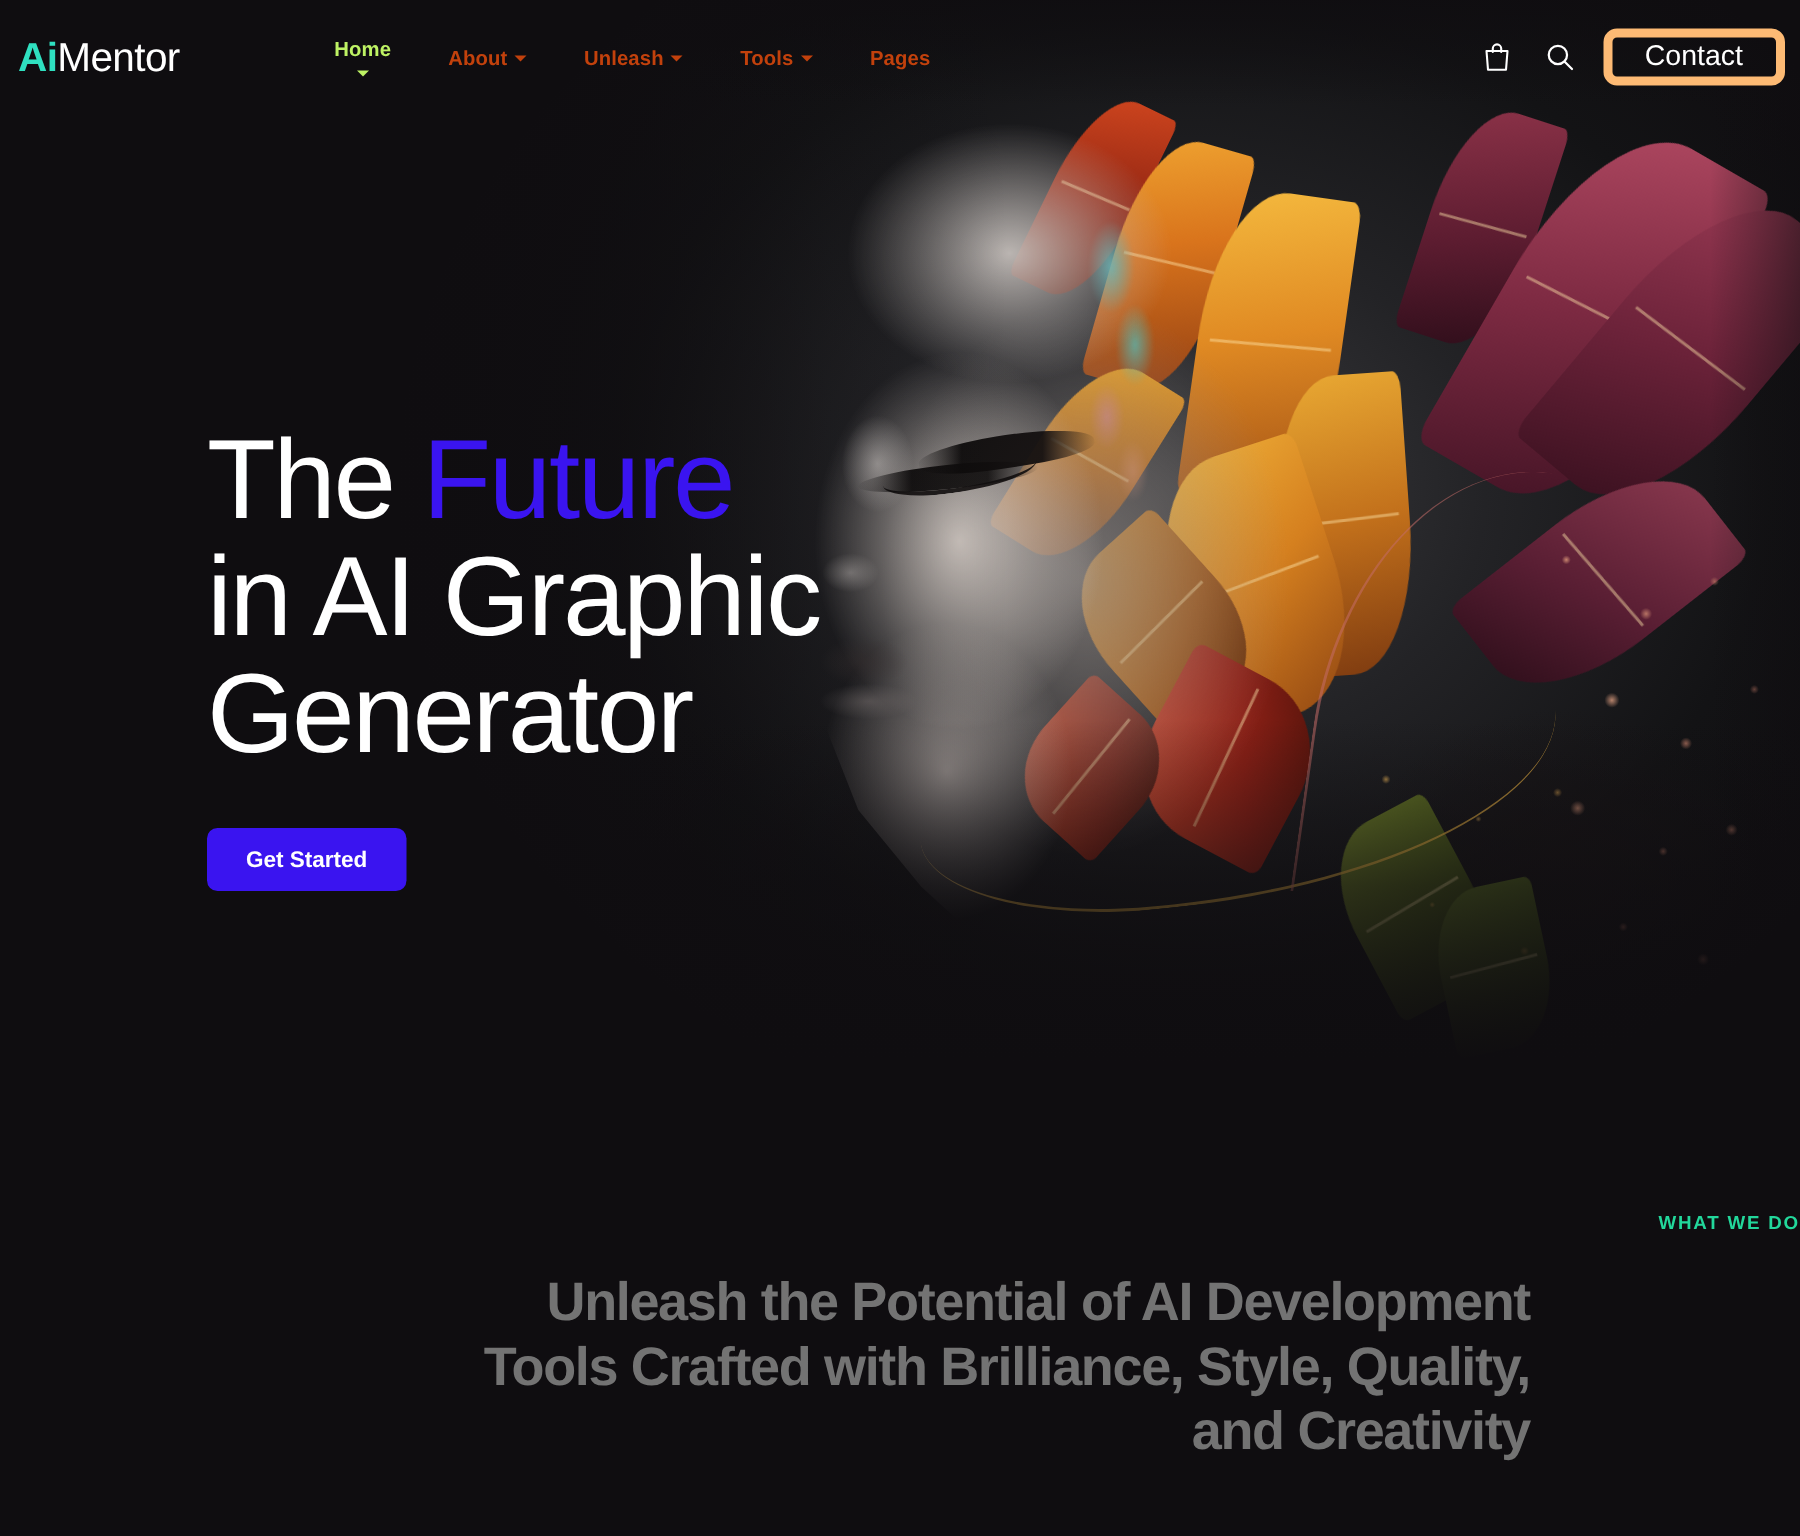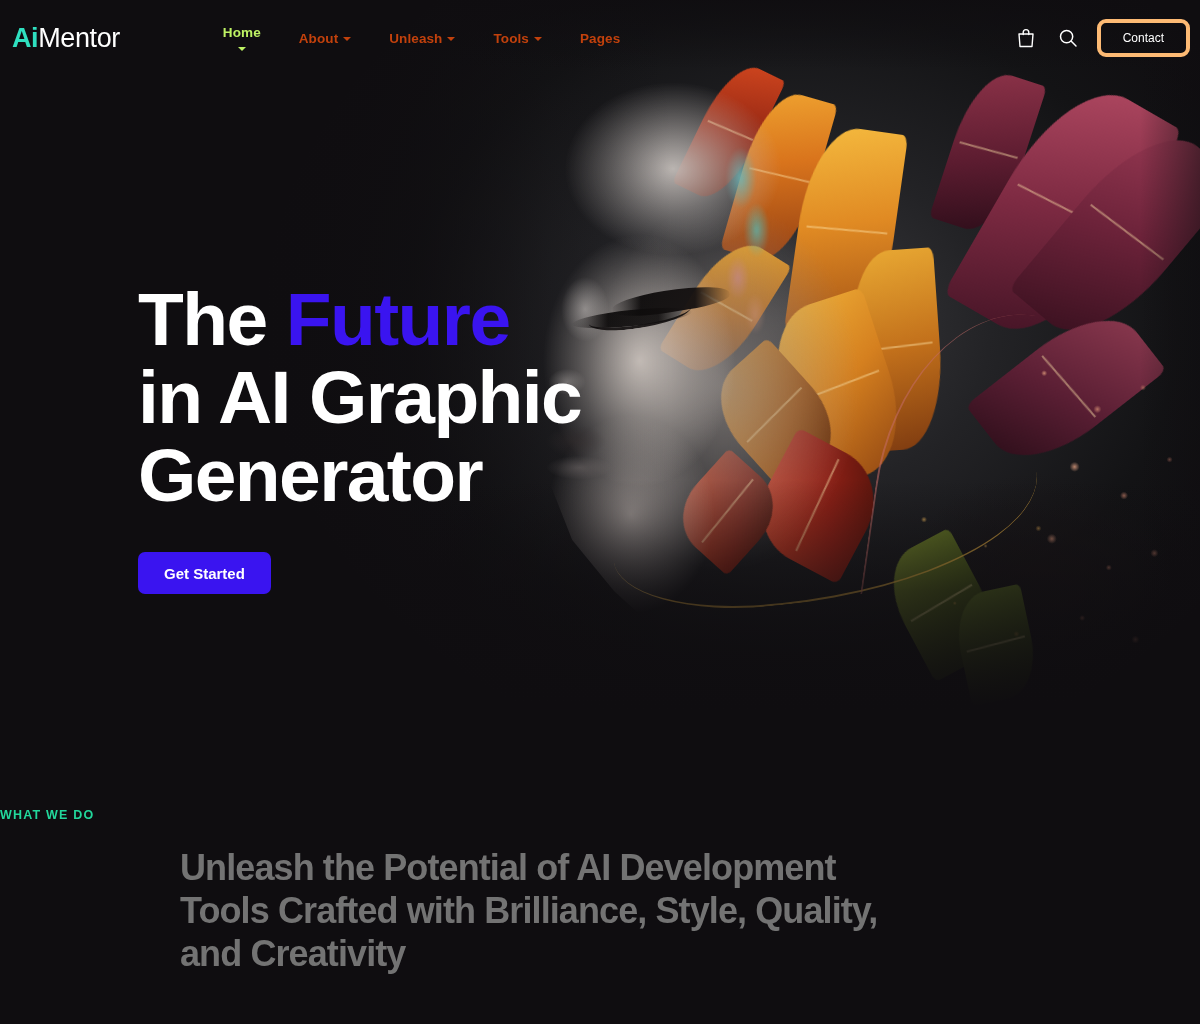"Contact" .contact-btn { border: 4px solid #fdba74 -> 6px solid #fdba74; font-size: 12px -> 19px }
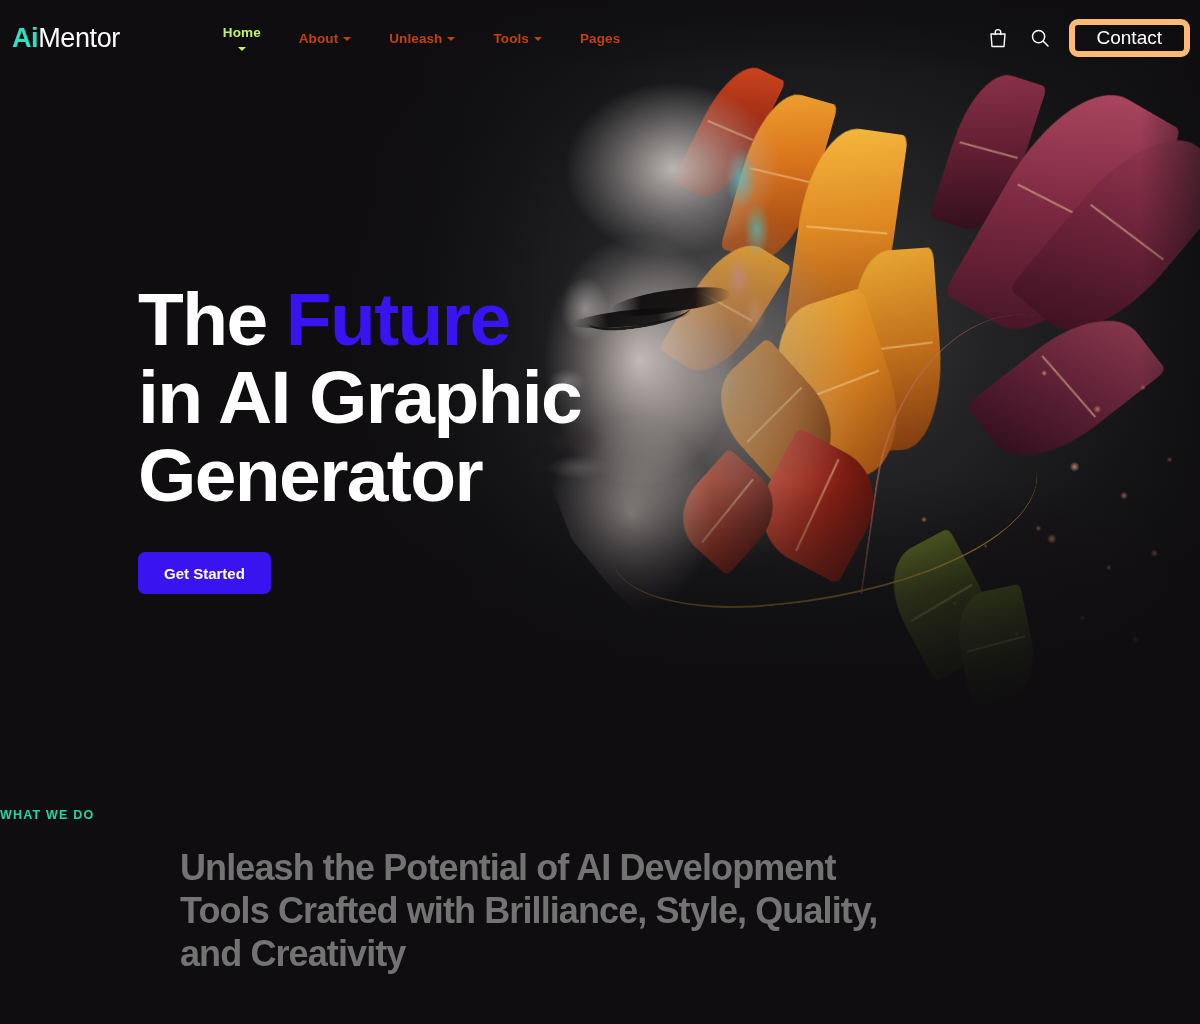"The Future" .hero-title { font-weight: 700 -> 400 }
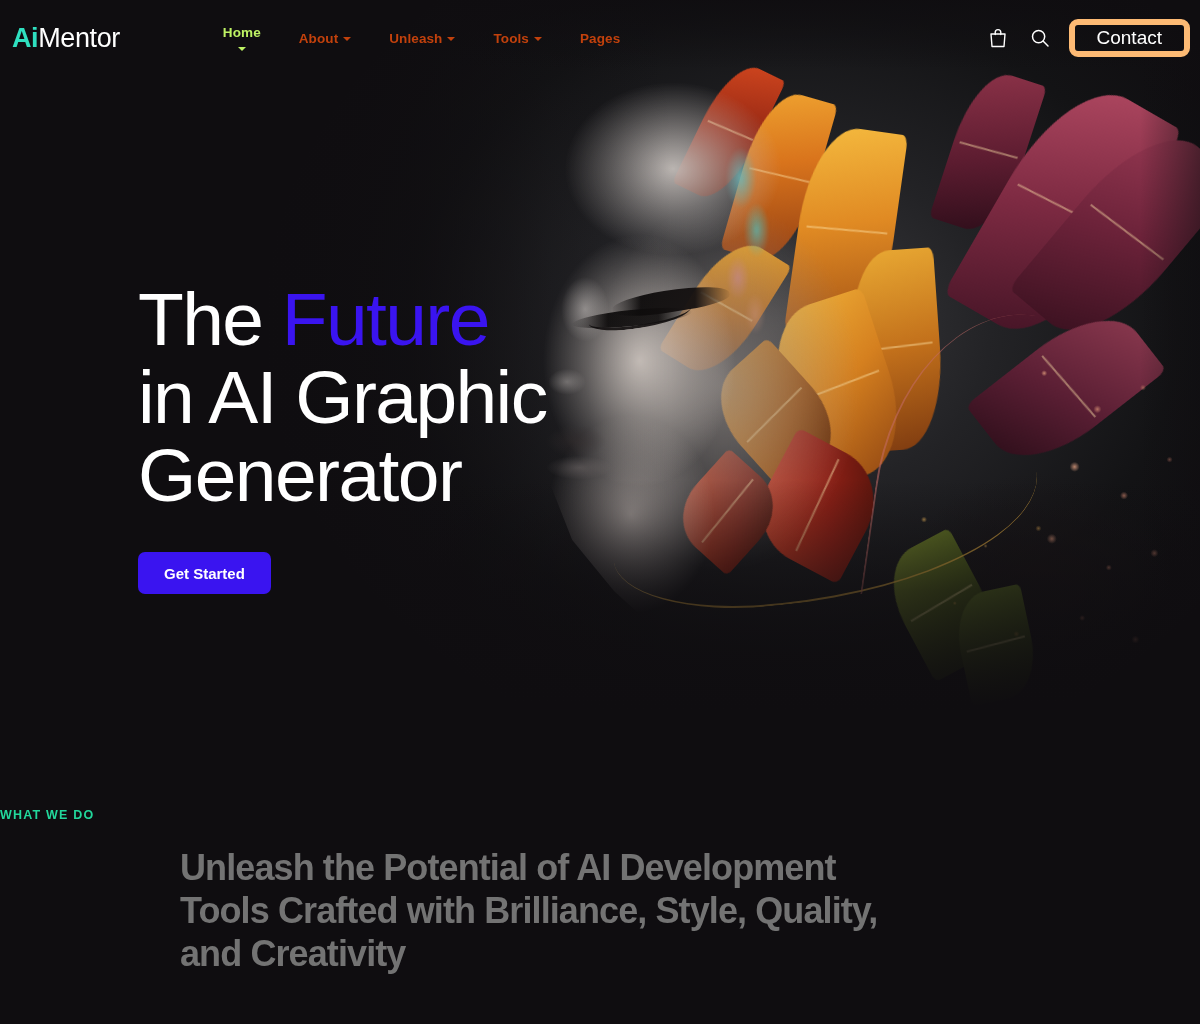"WHAT WE DO" .section { text-align: left -> right }
